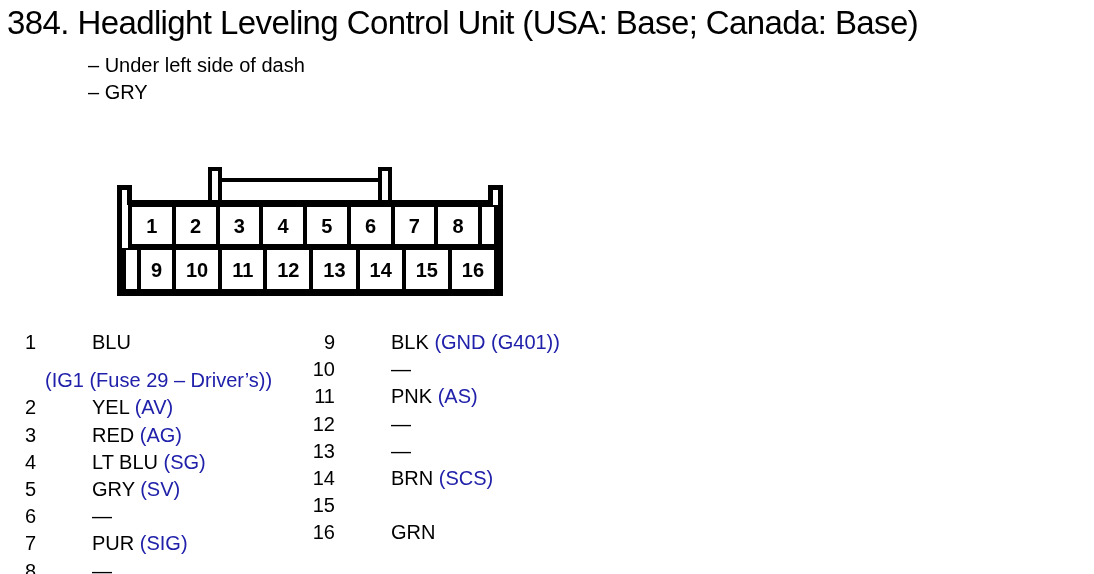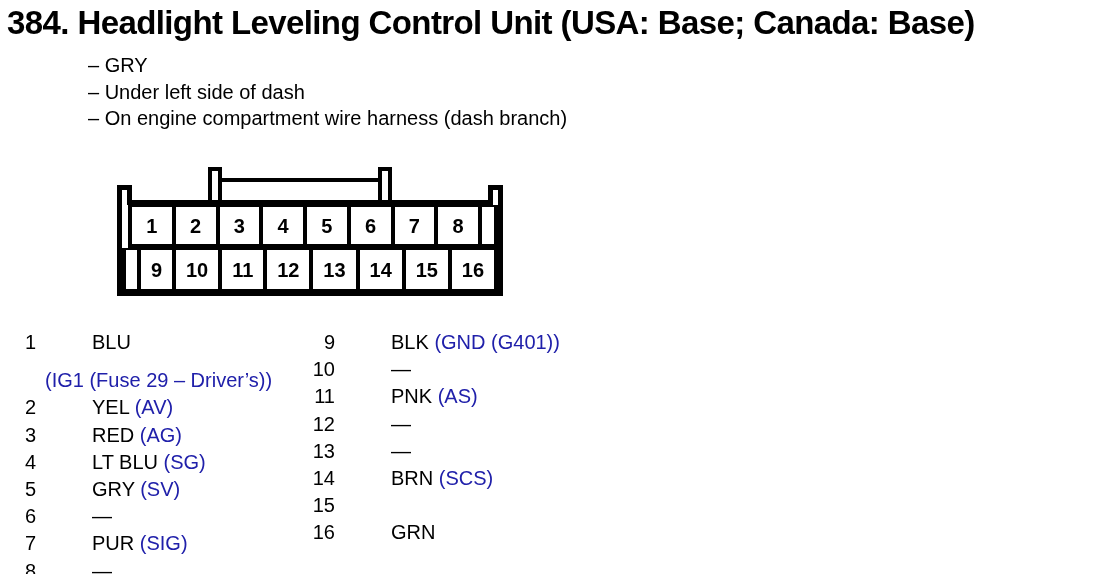"384. Headlight Leveling Control Unit" .title { font-weight: bold -> normal }
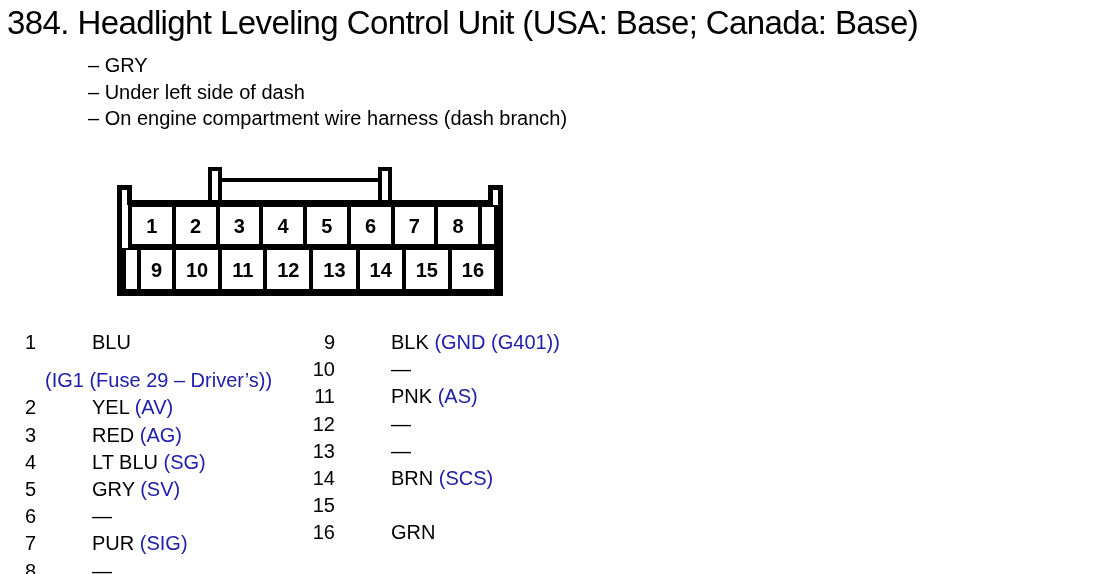"– GRY" div.note-line { order: before "– Under left side of" -> after "– Under left side of" }
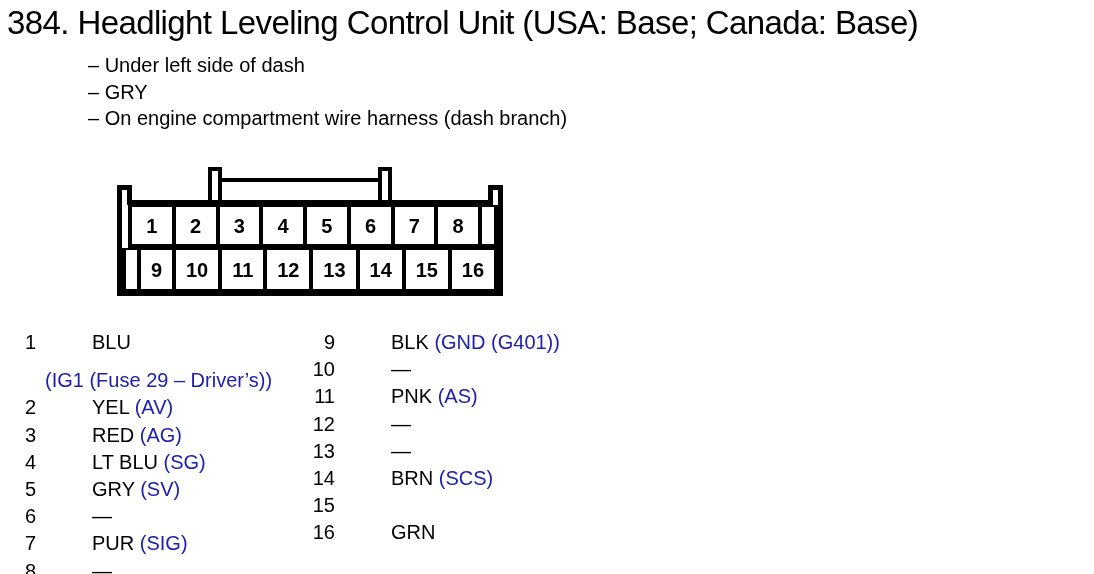"– On engine compartment wire" div.note-line { html: <div>– On engine compartment wire harness (dash branch)</div> -> none }
